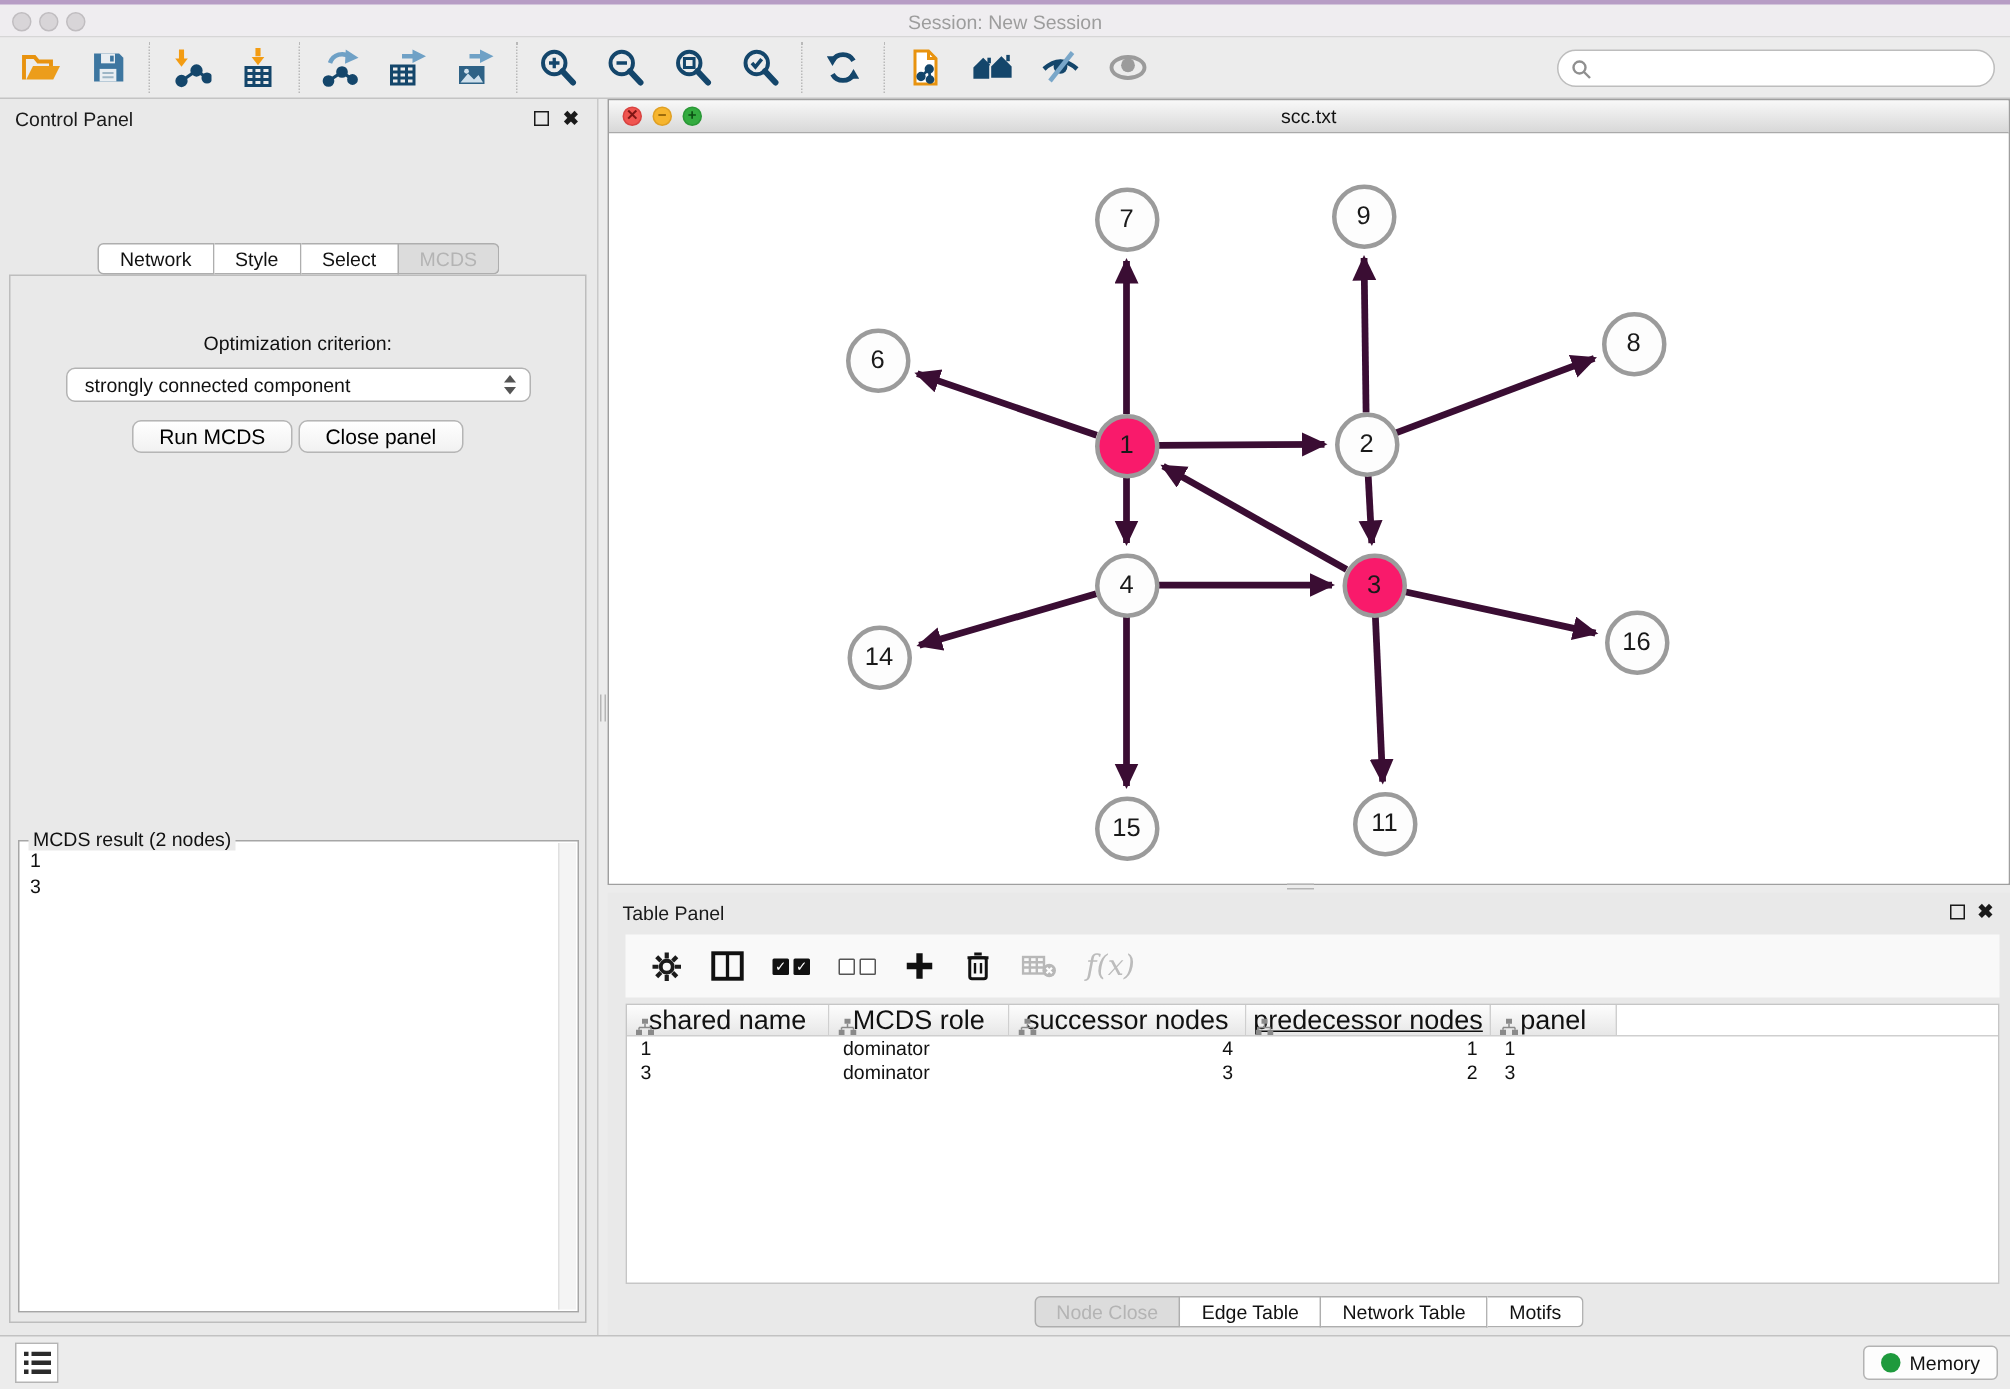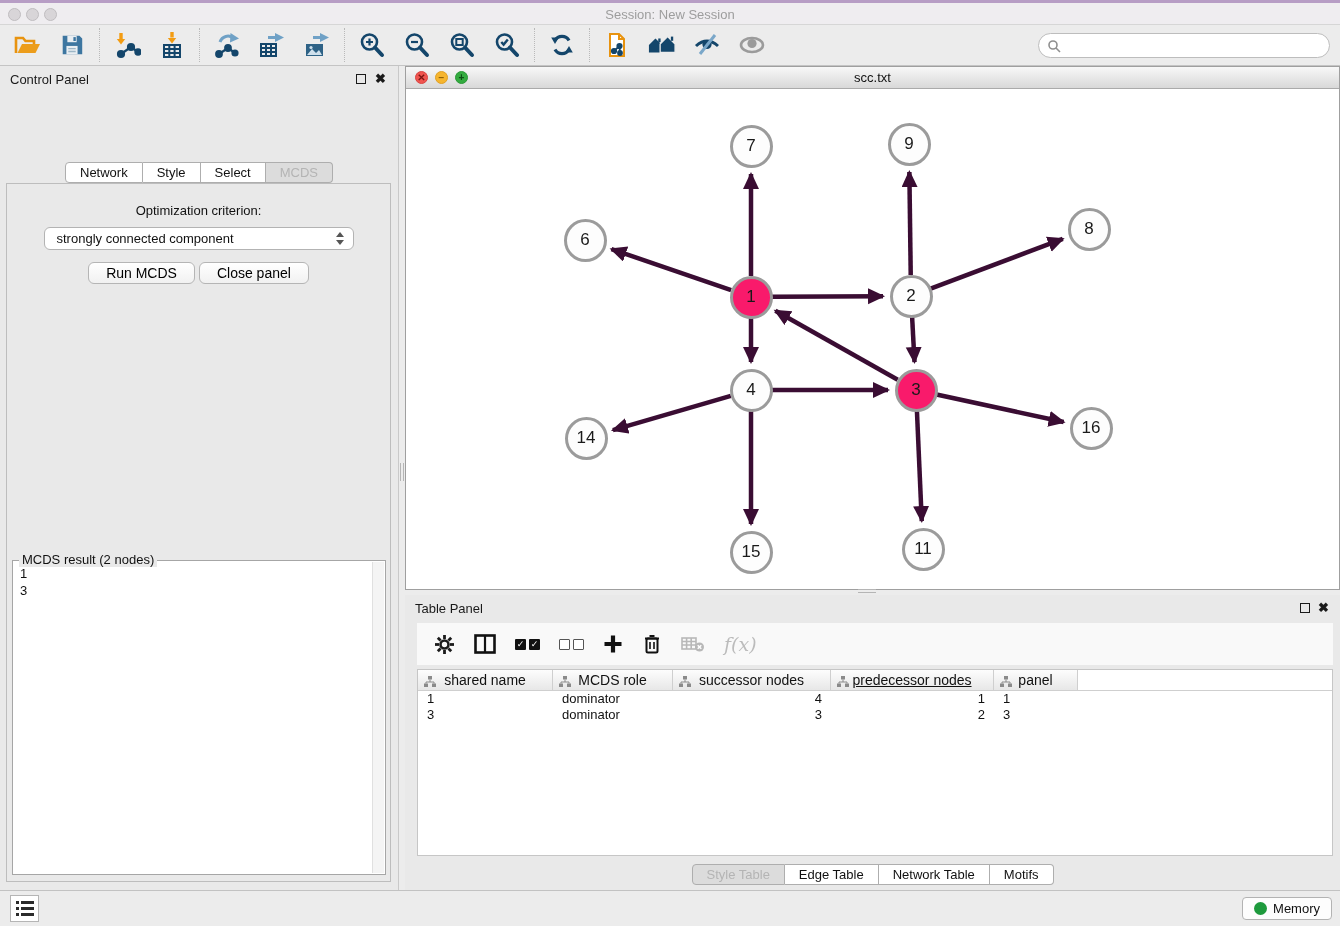"Optimization criterion:" .opt-label { margin-top: 19px -> 37px }
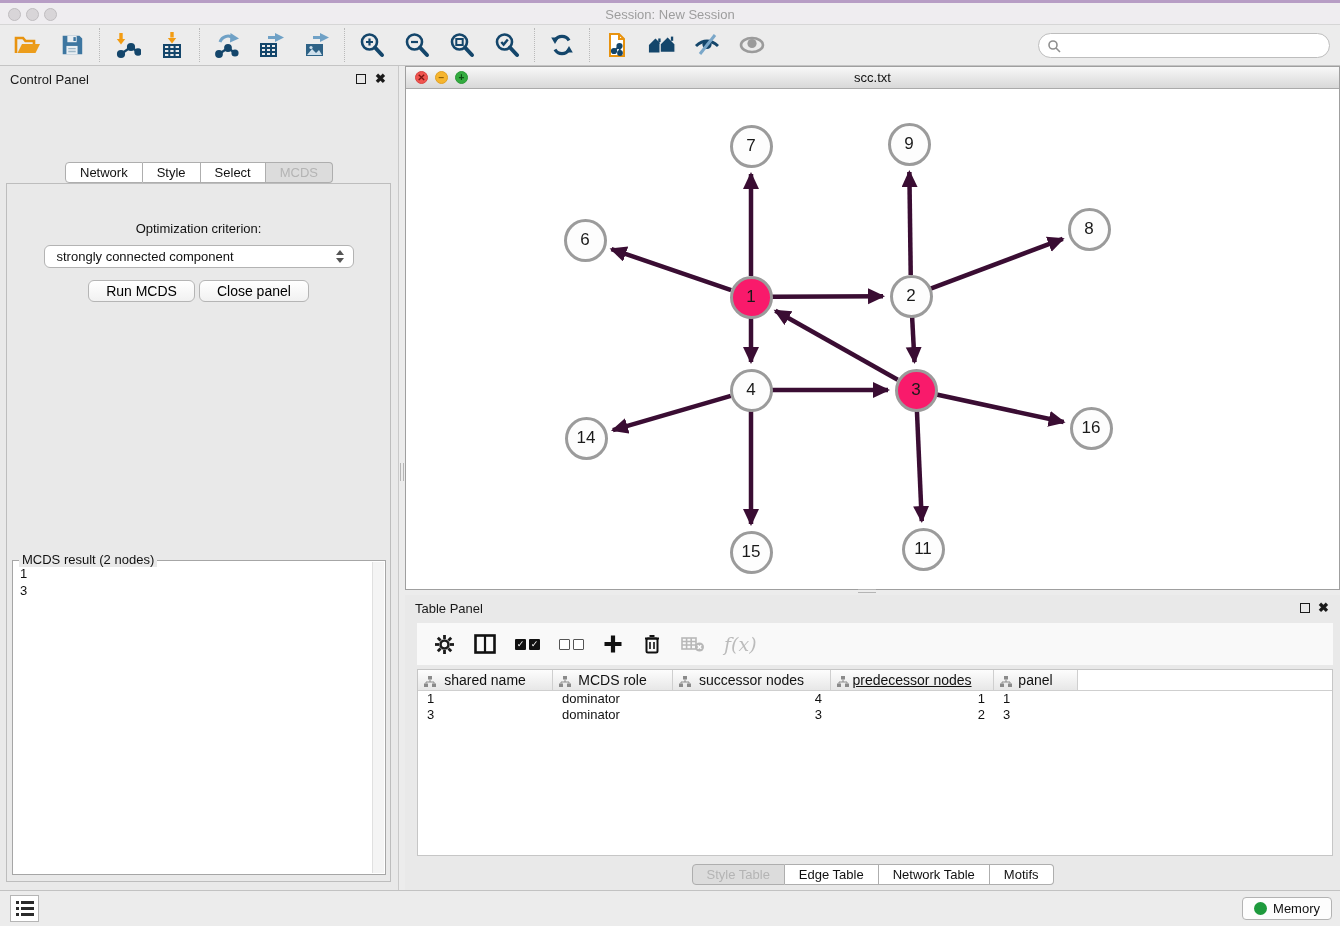"shared name" .th { font-size: 14px -> 18px }
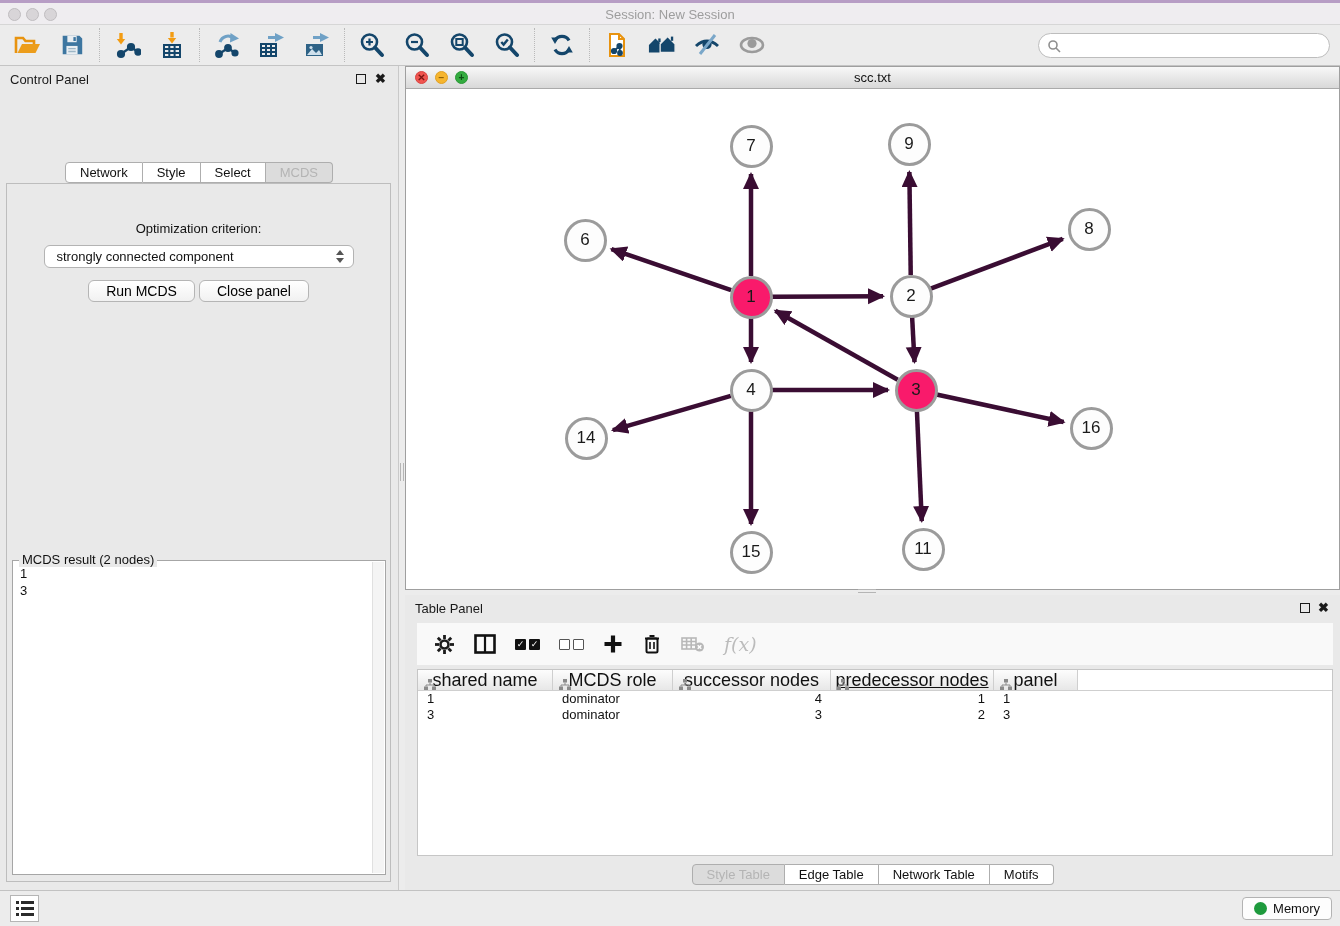"Style Table" div.seg-tab { text: Style Table -> Node Close }
